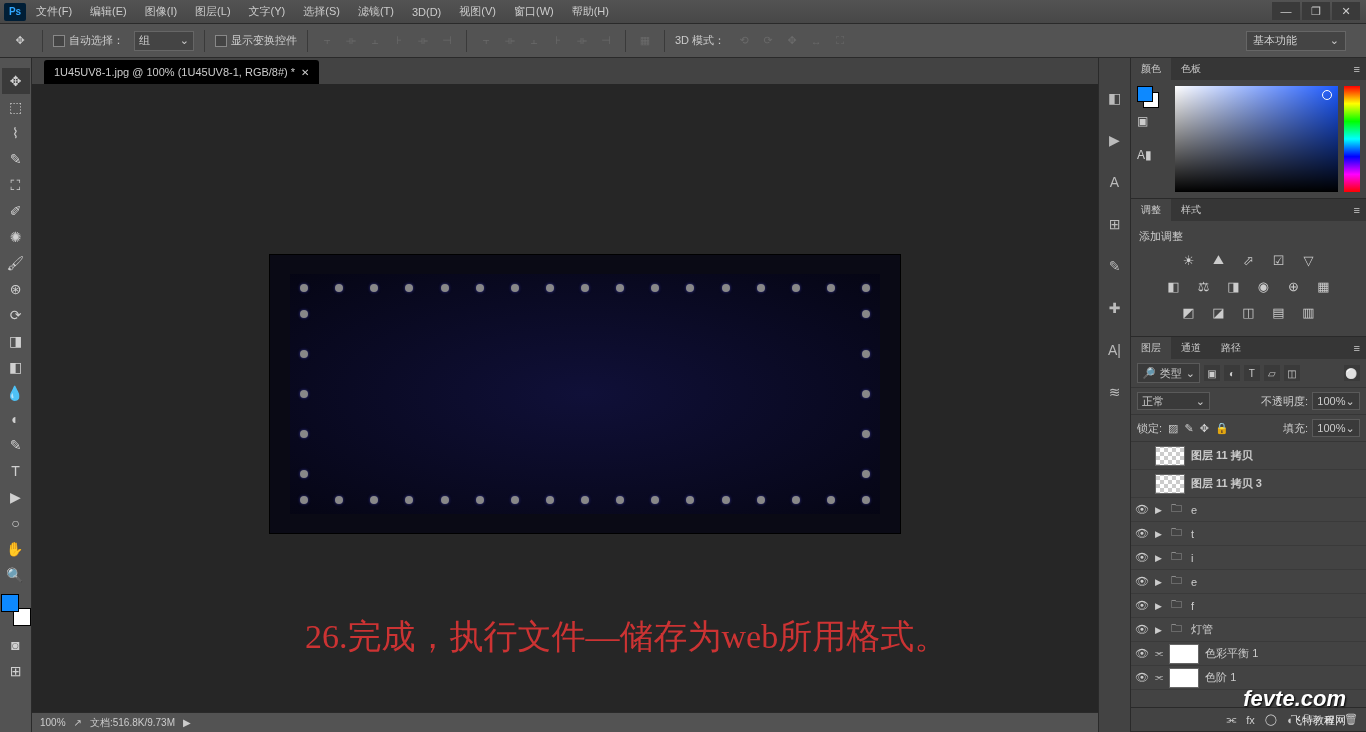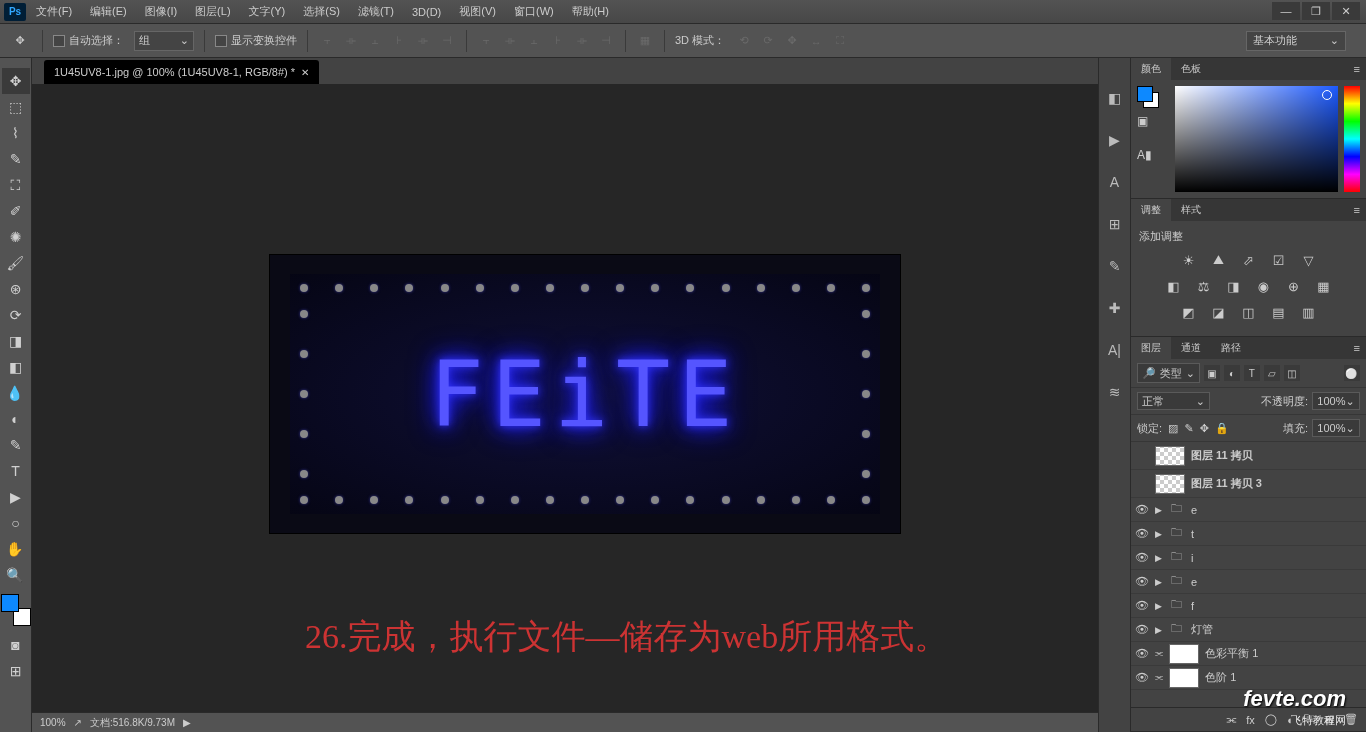"FEiTE" div.neon-text { html: <div>FEiTE</div> -> none }
